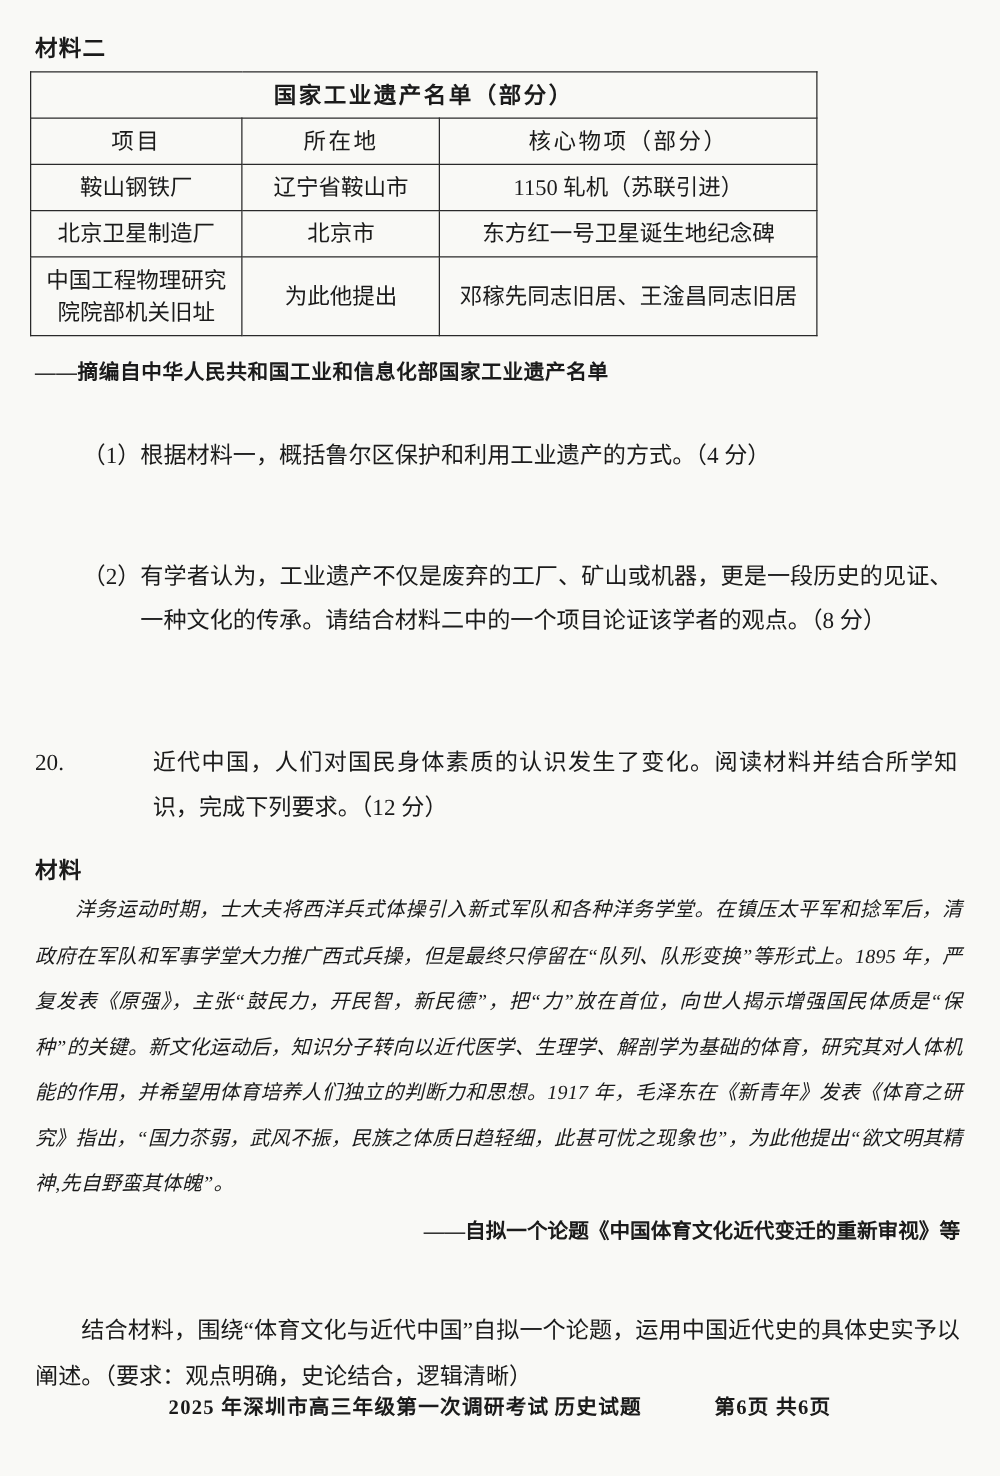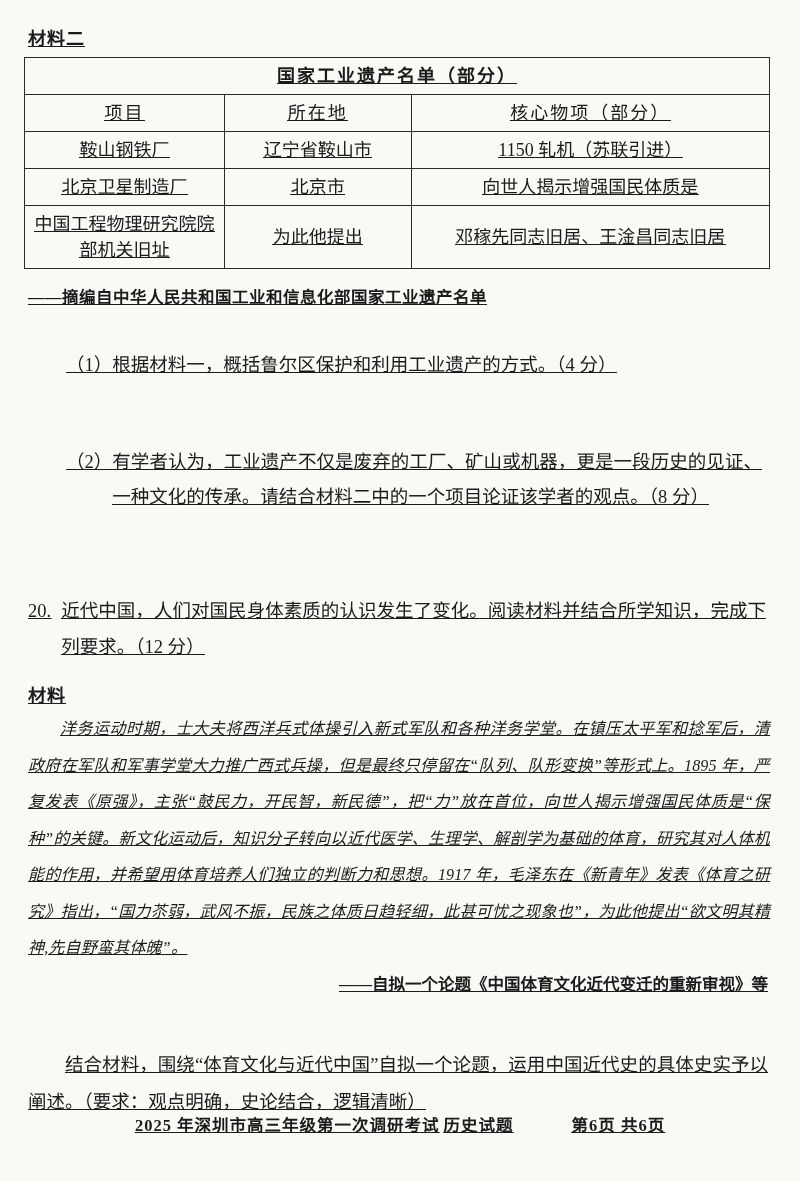"材料二" * { text-decoration: underline -> none }
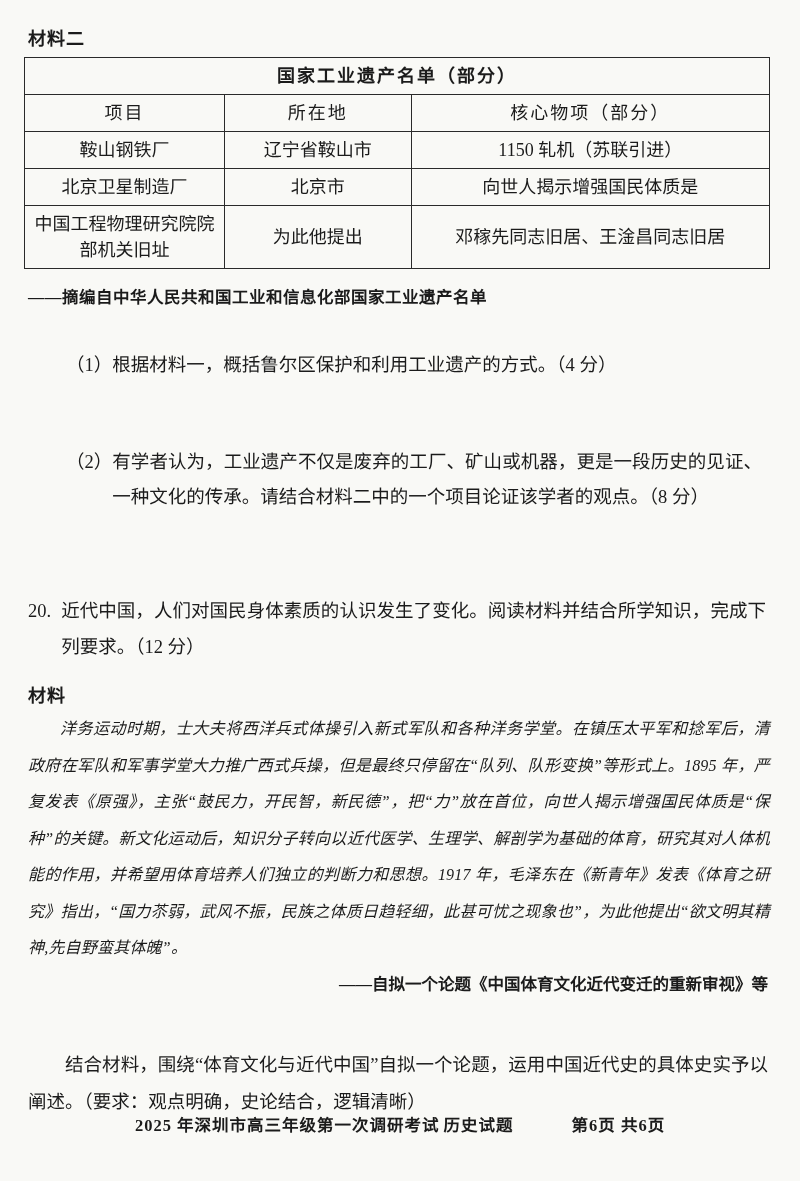"国家工业遗产名单（部分）" table.heritage { width: 746px -> 630px }
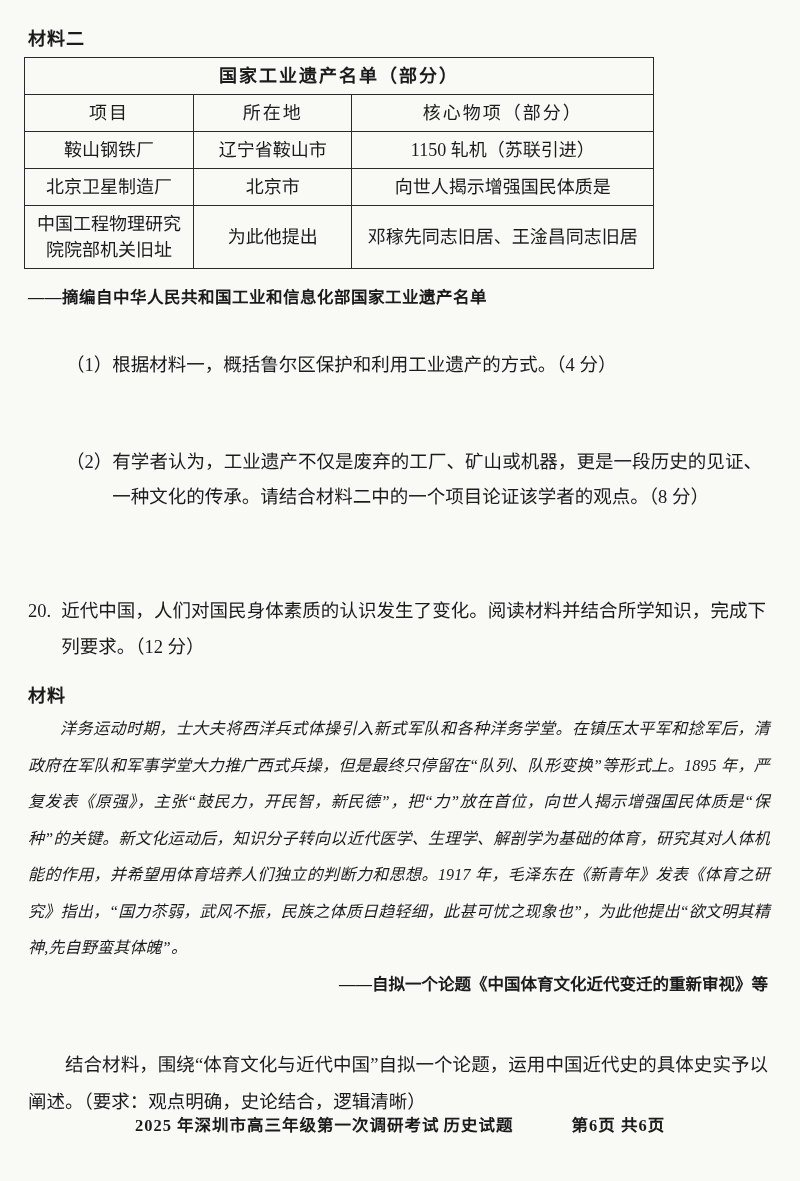"向世人揭示增强国民体质是" td { text: 向世人揭示增强国民体质是 -> 东方红一号卫星诞生地纪念碑 }
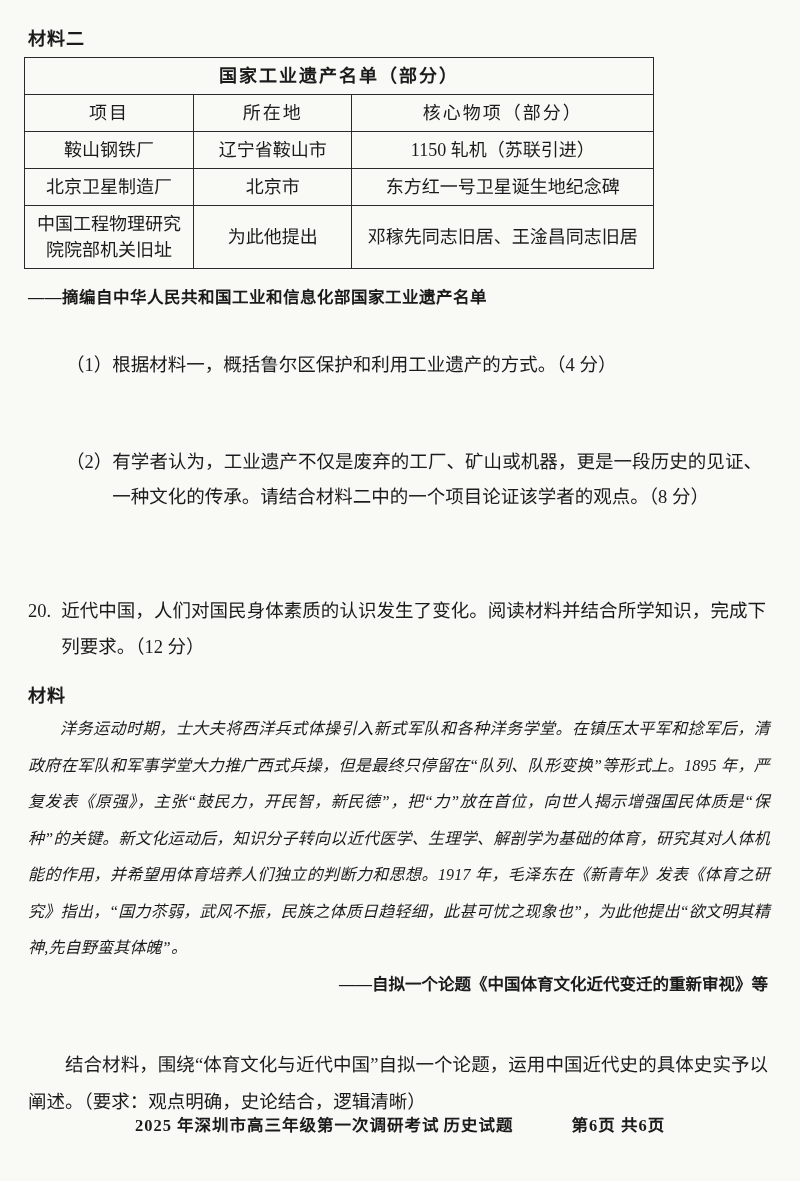"20." .q20 { gap: none -> 29px }
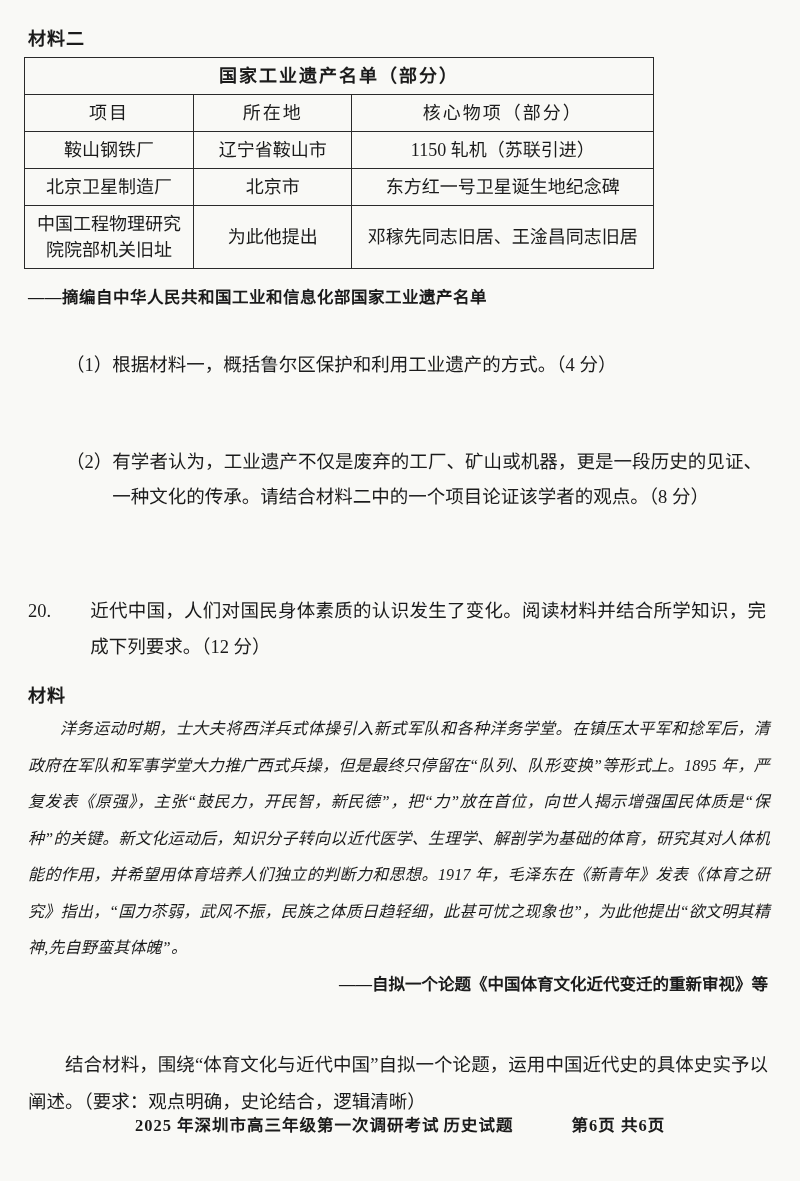"近代中国，人们对国民身体素质的认识发生了变化。阅读材料并结合所学知识，完成下列要" .q20 .q-text { margin-left: none -> 32px }
